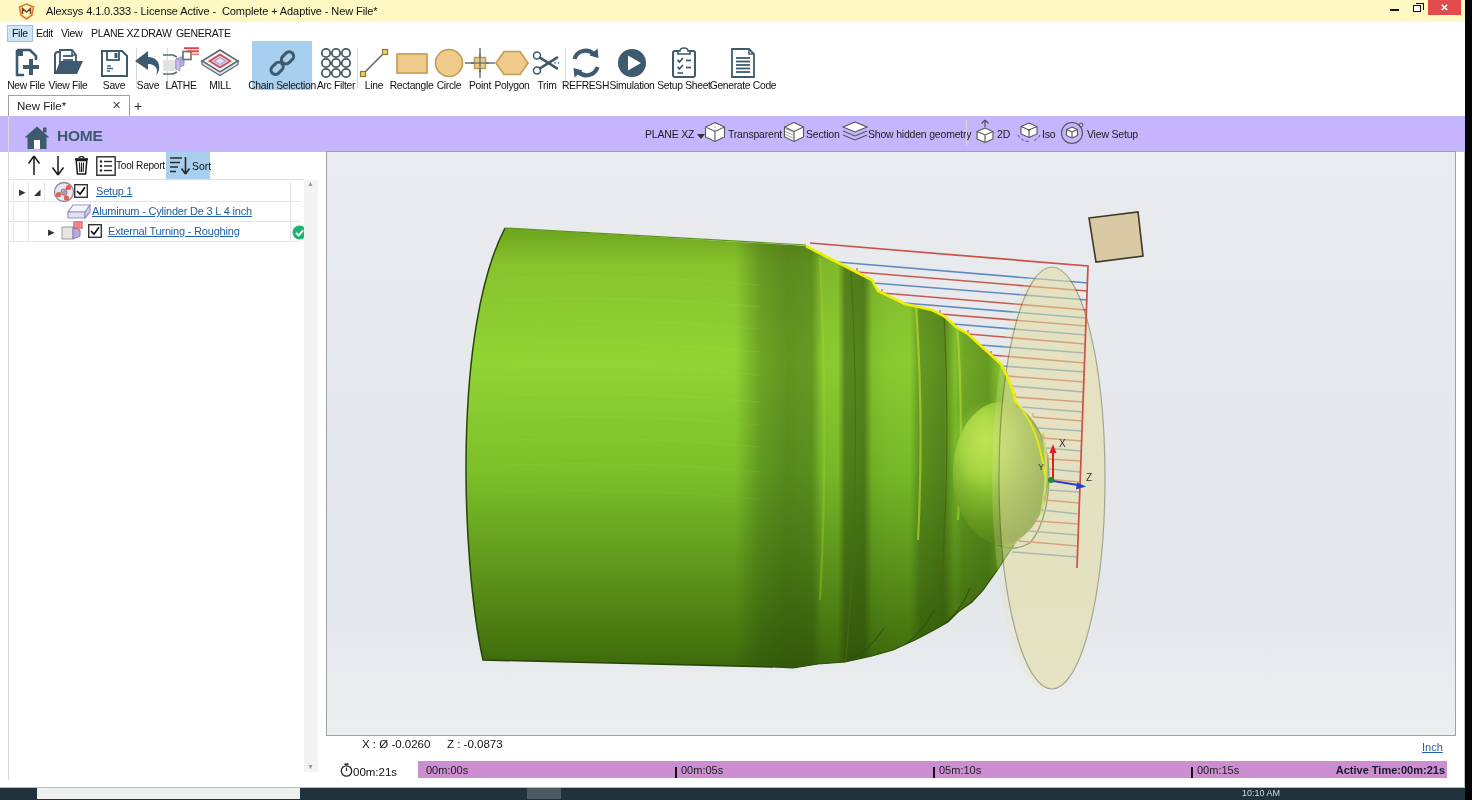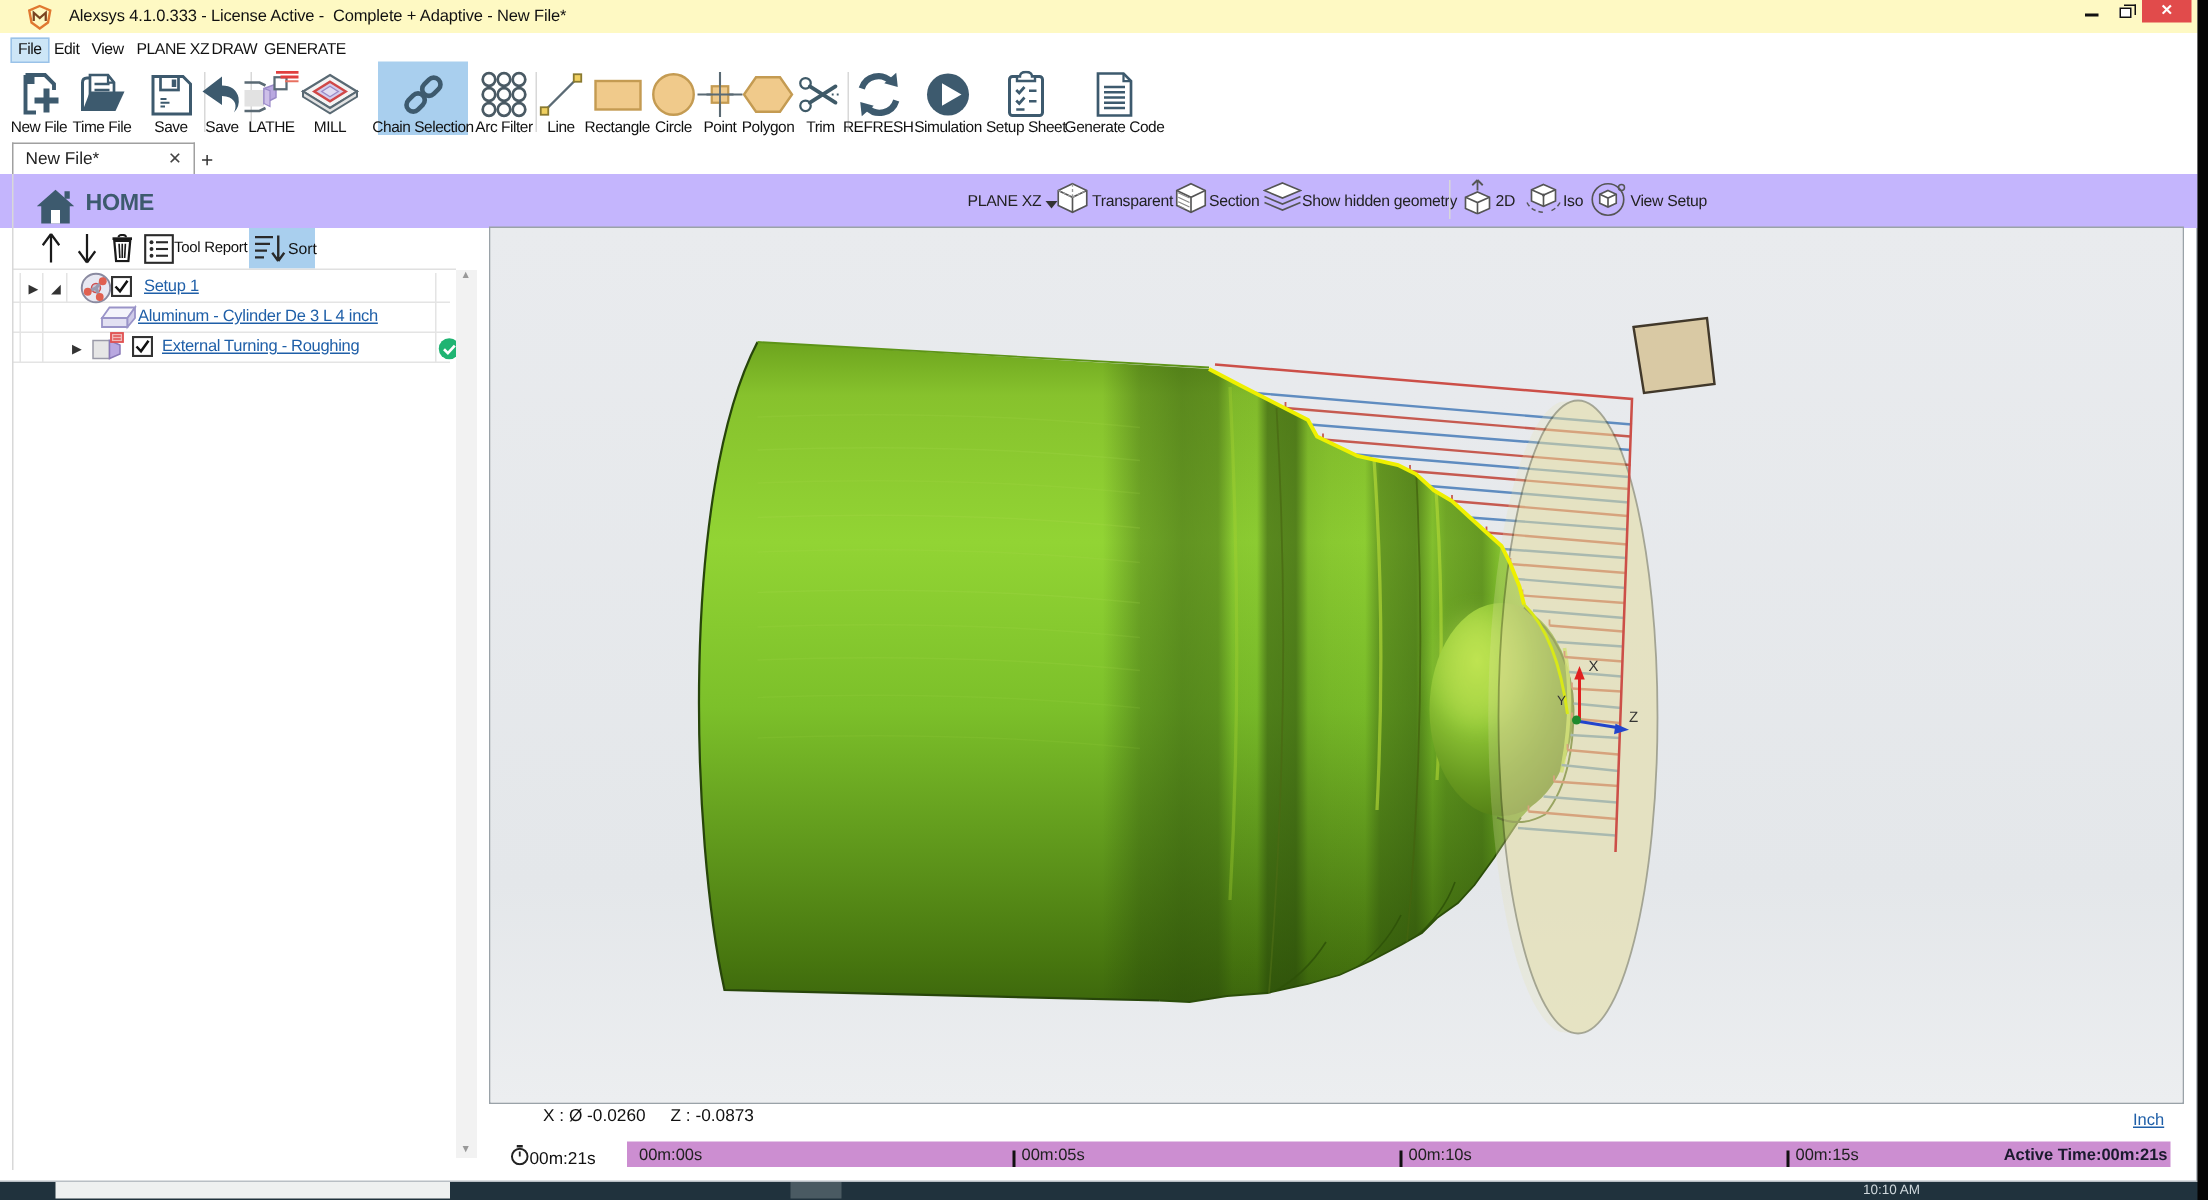"Time File" div.tbl { text: Time -> View }
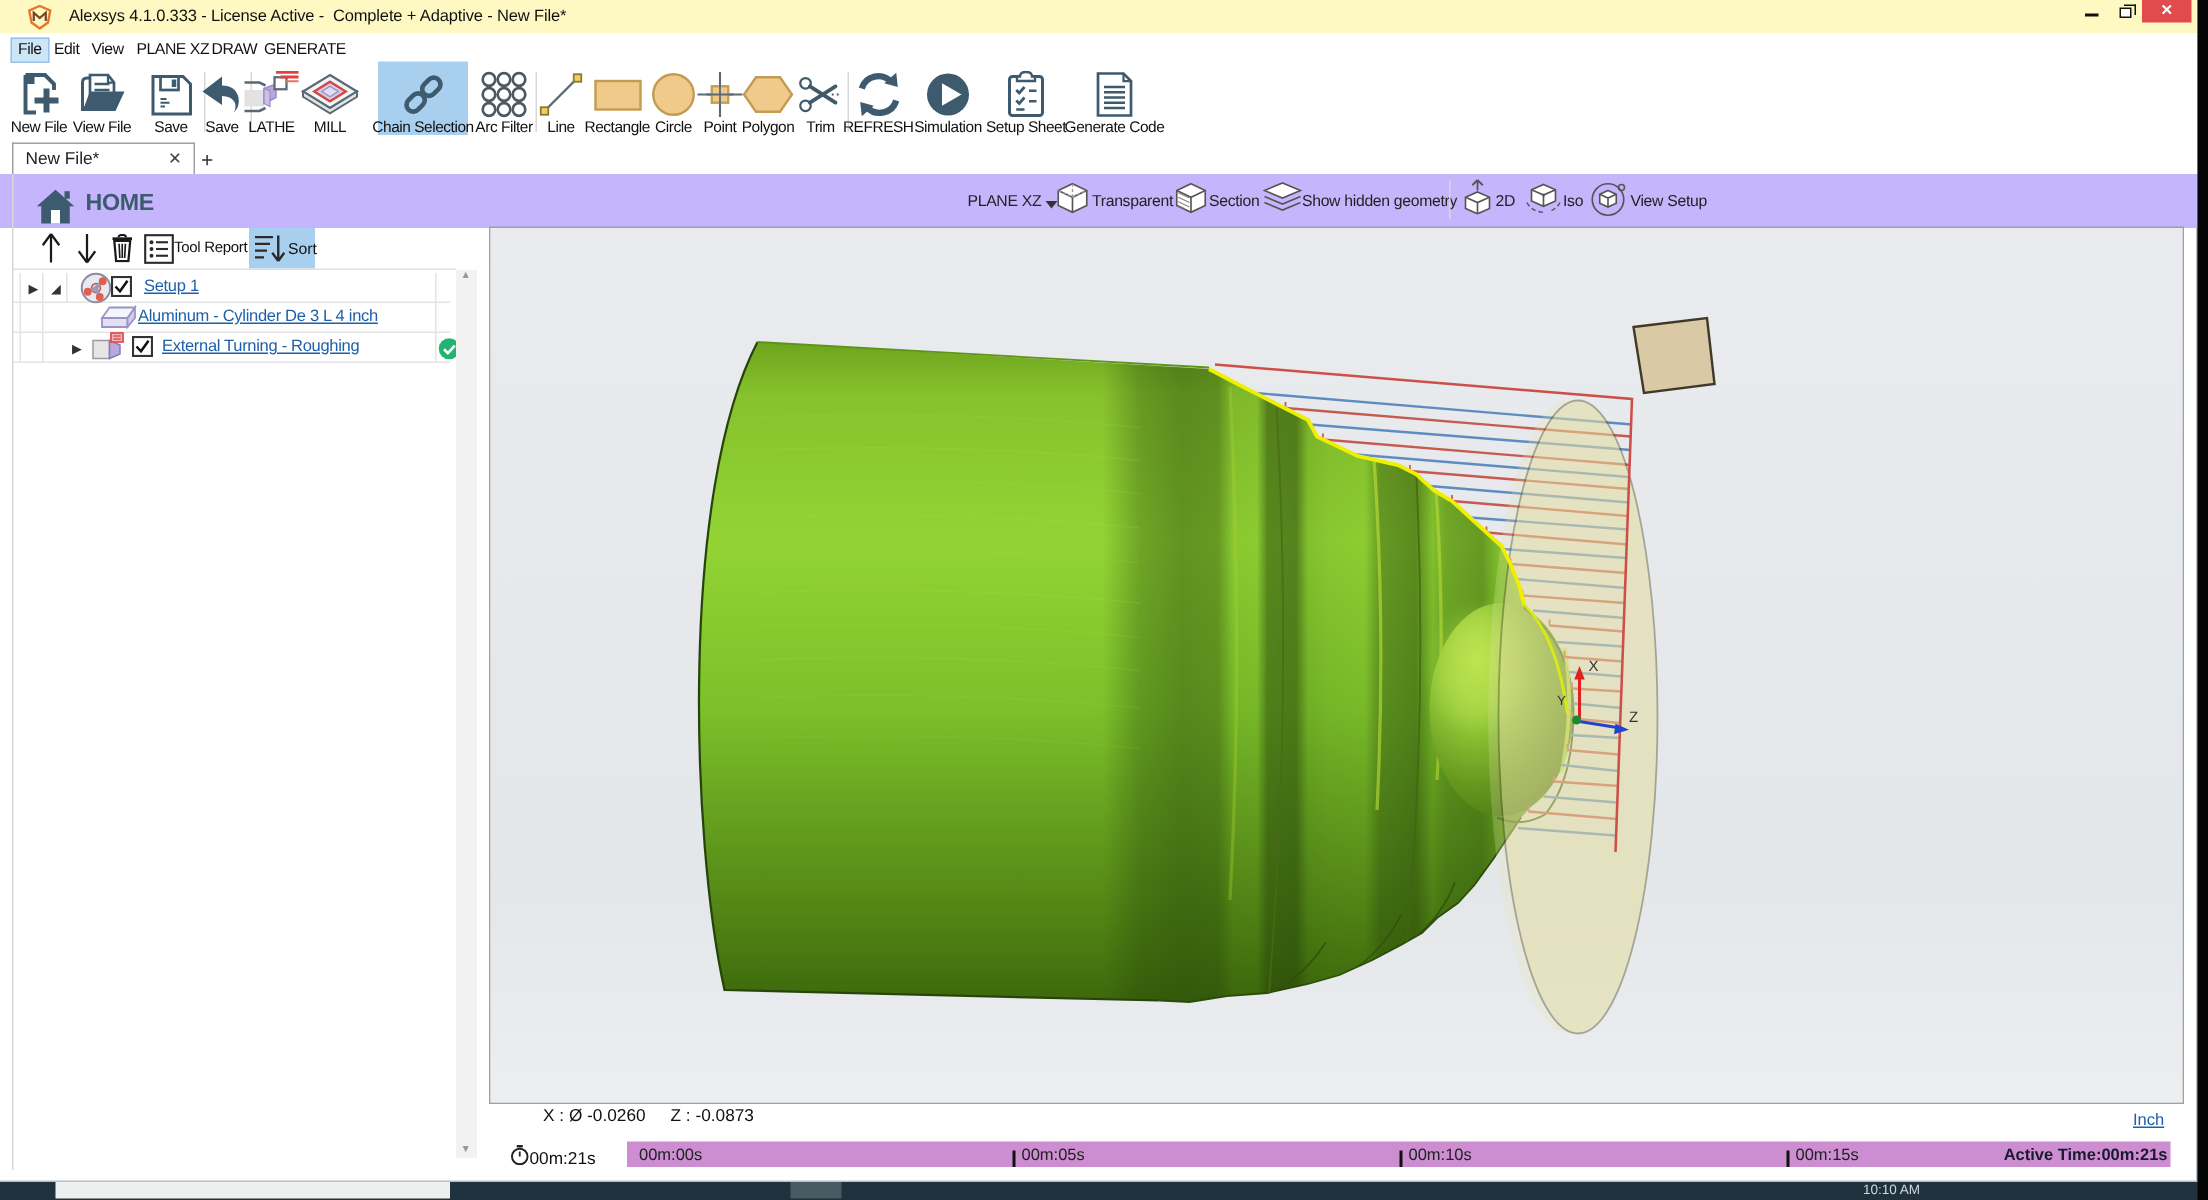"00m:10s" span.lb { text: 00m:10s -> 05m:10s }
